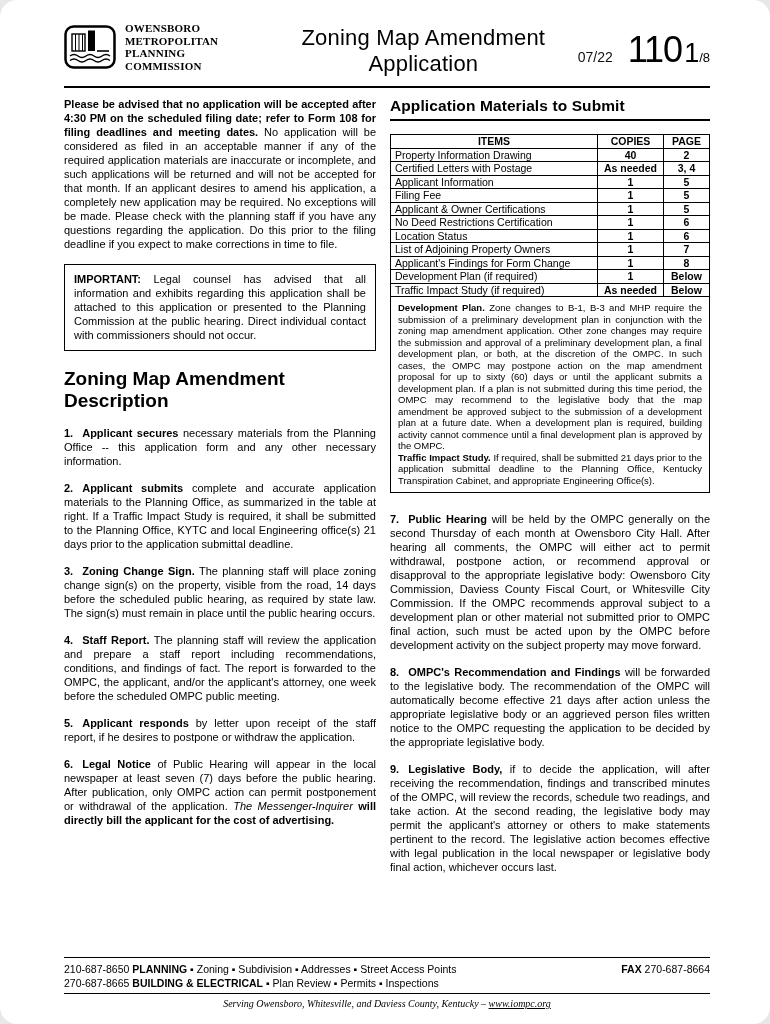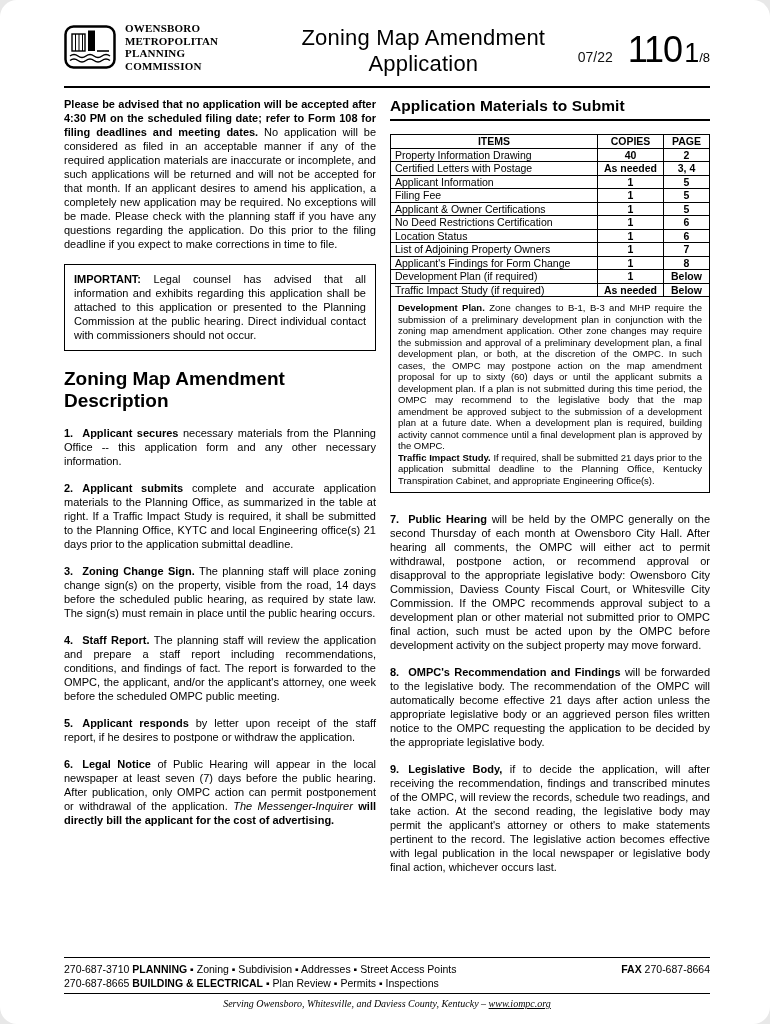"270-687-3710" span { text: 270-687-3710 -> 210-687-8650 }
